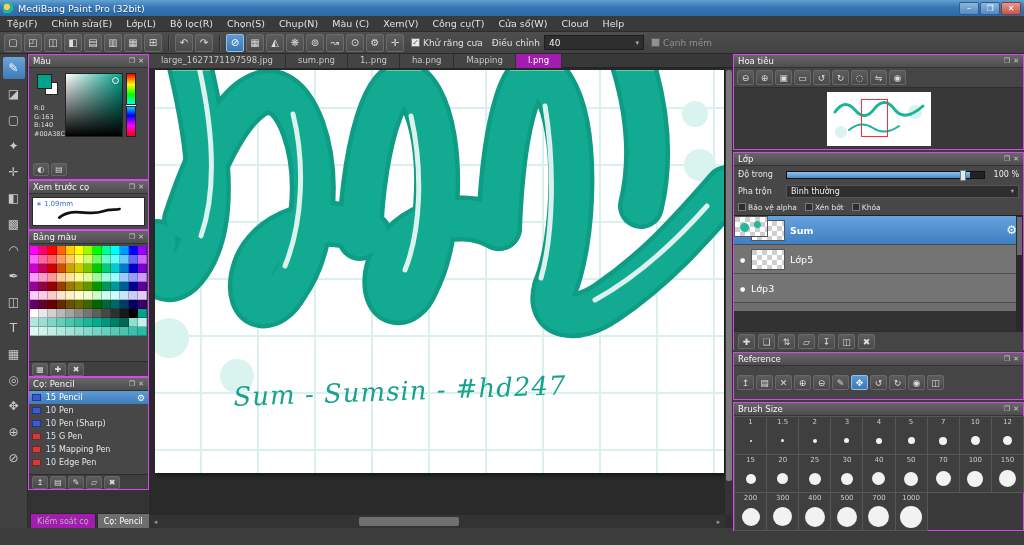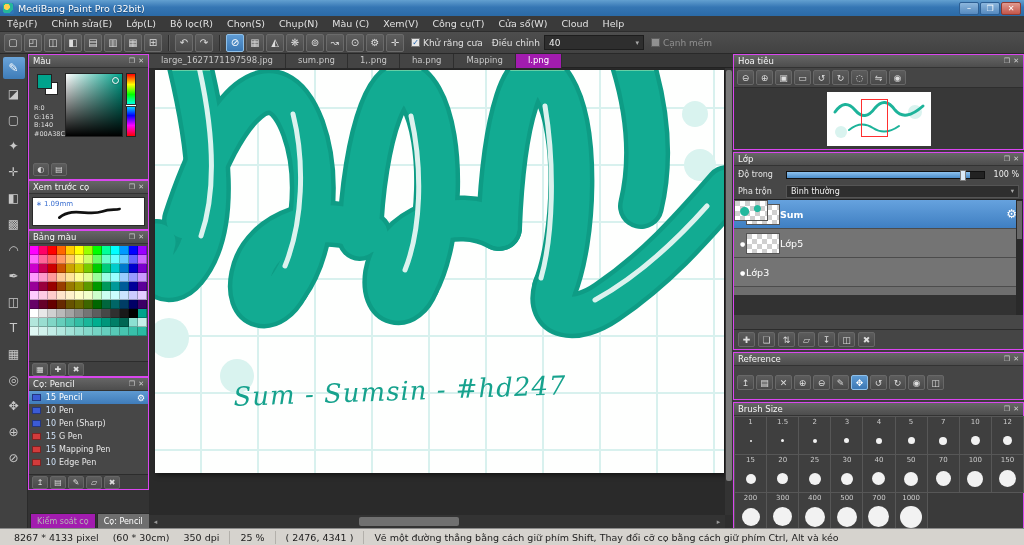"Bảo vệ alpha" div.lrow { html: none -> <div> <label> <span></span> <span>Bảo vệ alpha</span> </label> <label> <span></span> <span>Xén bớt</span> </label> <label> <span></span> <span>Khóa</span> </label> </div> }
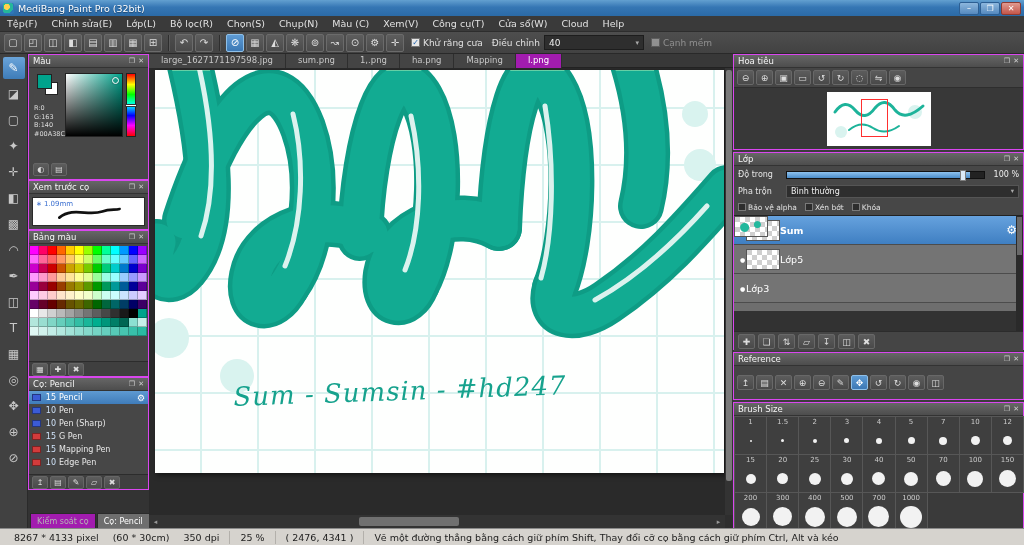"Sum" .layer-row { gap: none -> 5px }
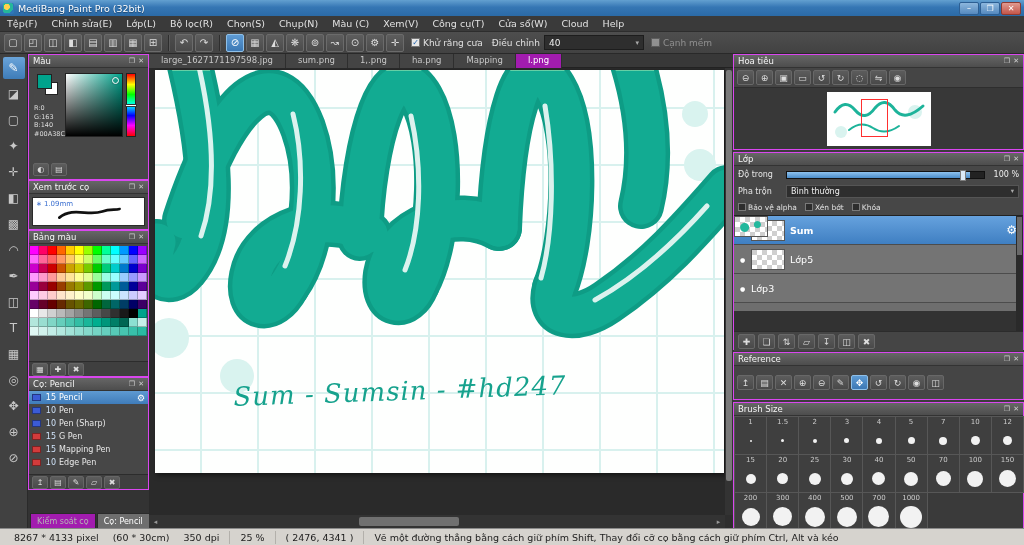"8267 * 4133 pixel" div.statusbar { html: <div> <span> <span>8267 * 4133 pixel</span> <span>(60 * 30cm)</span> <span>350 dpi</span> </span> <span>25 %</span> <span>( 2476, 4341 )</span> <span>Vẽ một đường thẳng bằng cách giữ phím Shift, Thay đổi cỡ cọ bằng cách giữ phím Ctrl, Alt và kéo</span> </div> -> none }
